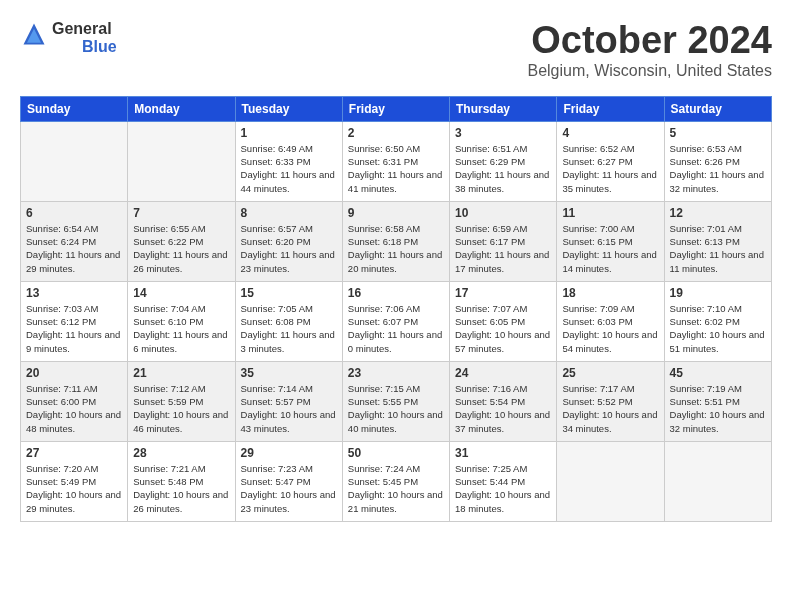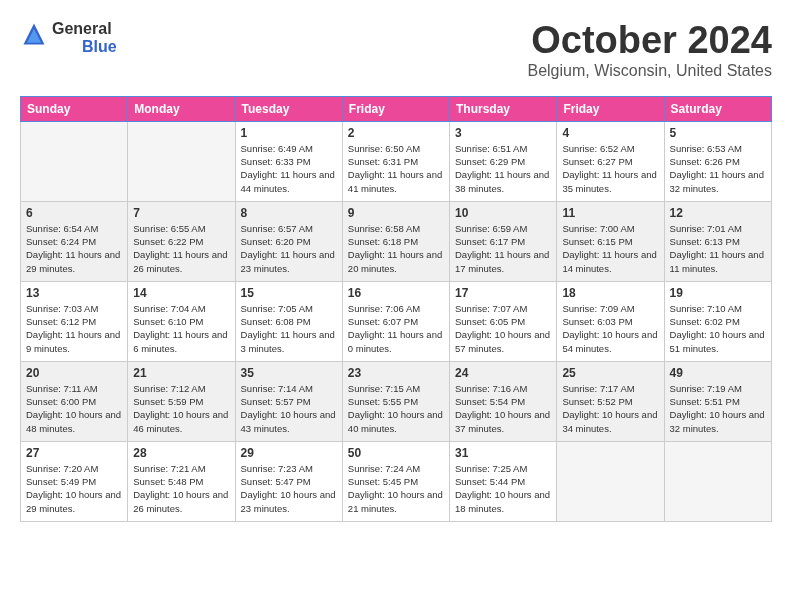"Sunday" .calendar th { background-color: #ec4899 -> #1d4ed8 }
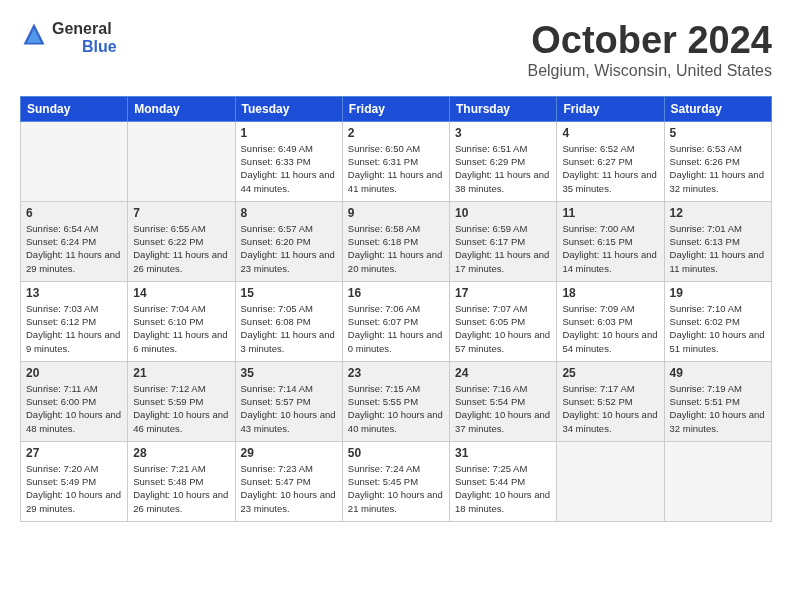"49" div.day-number { text: 49 -> 45 }
